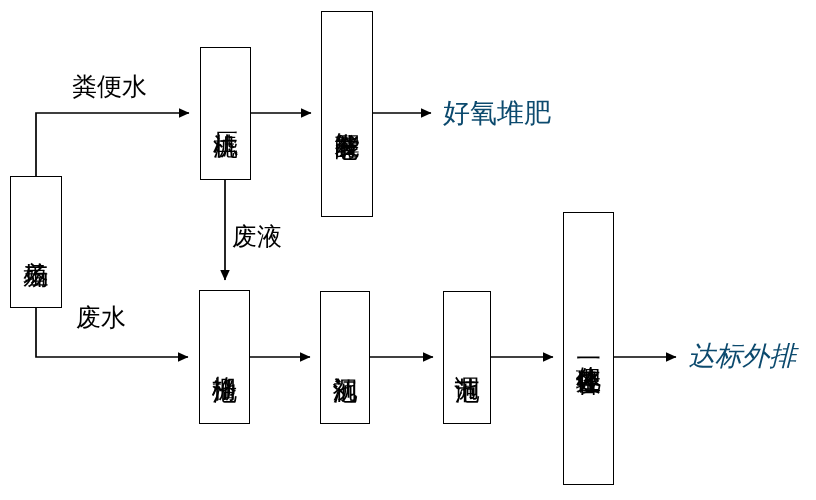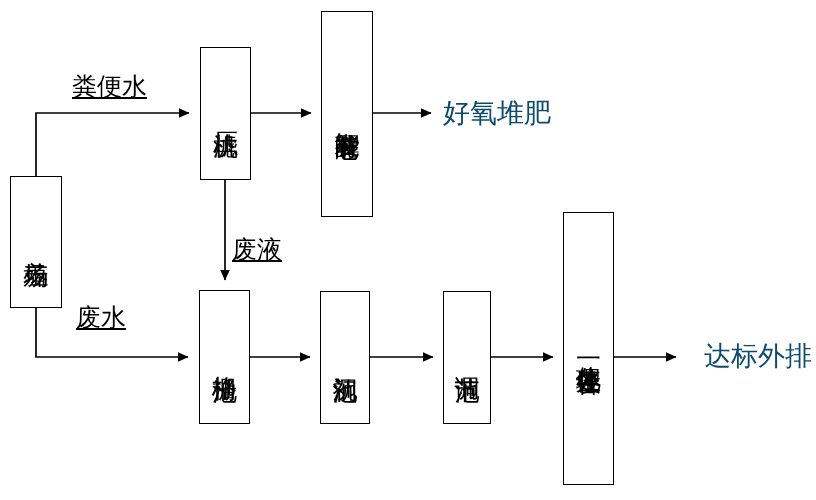"粪便水" .edge-label { text-decoration: underline -> none }
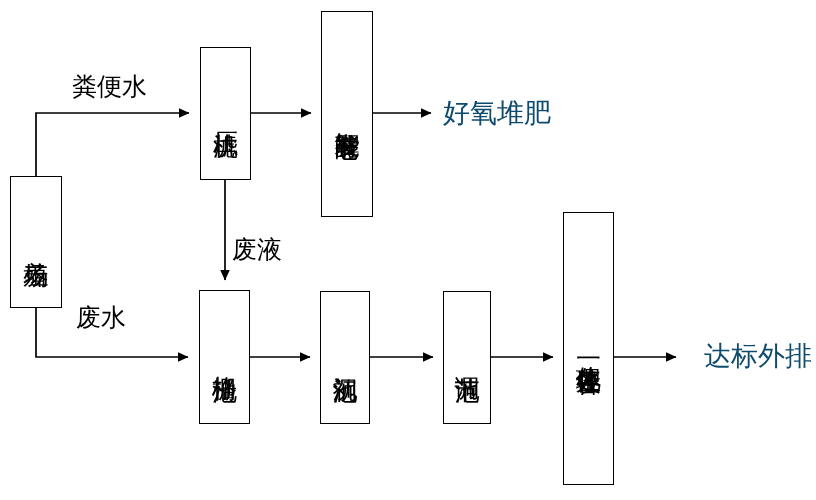"废液" div.edge-label { top: 237px -> 224px }
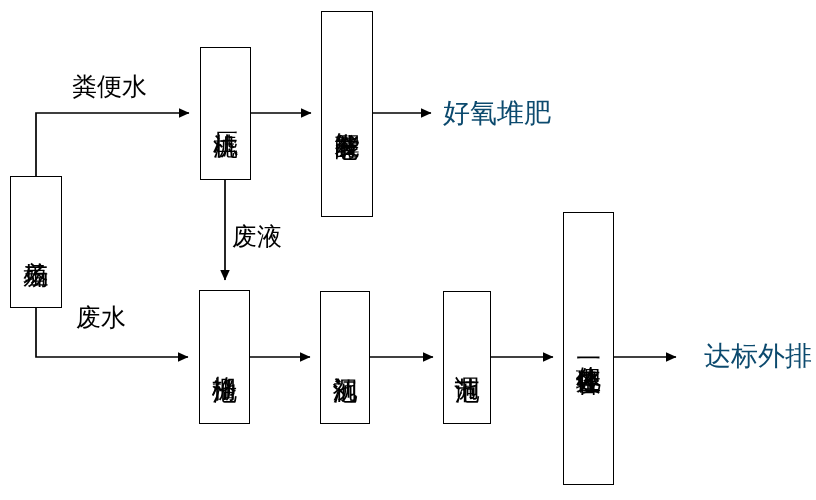"达标外排" div.terminal-label { font-style: none -> italic; left: 704px -> 688px }
